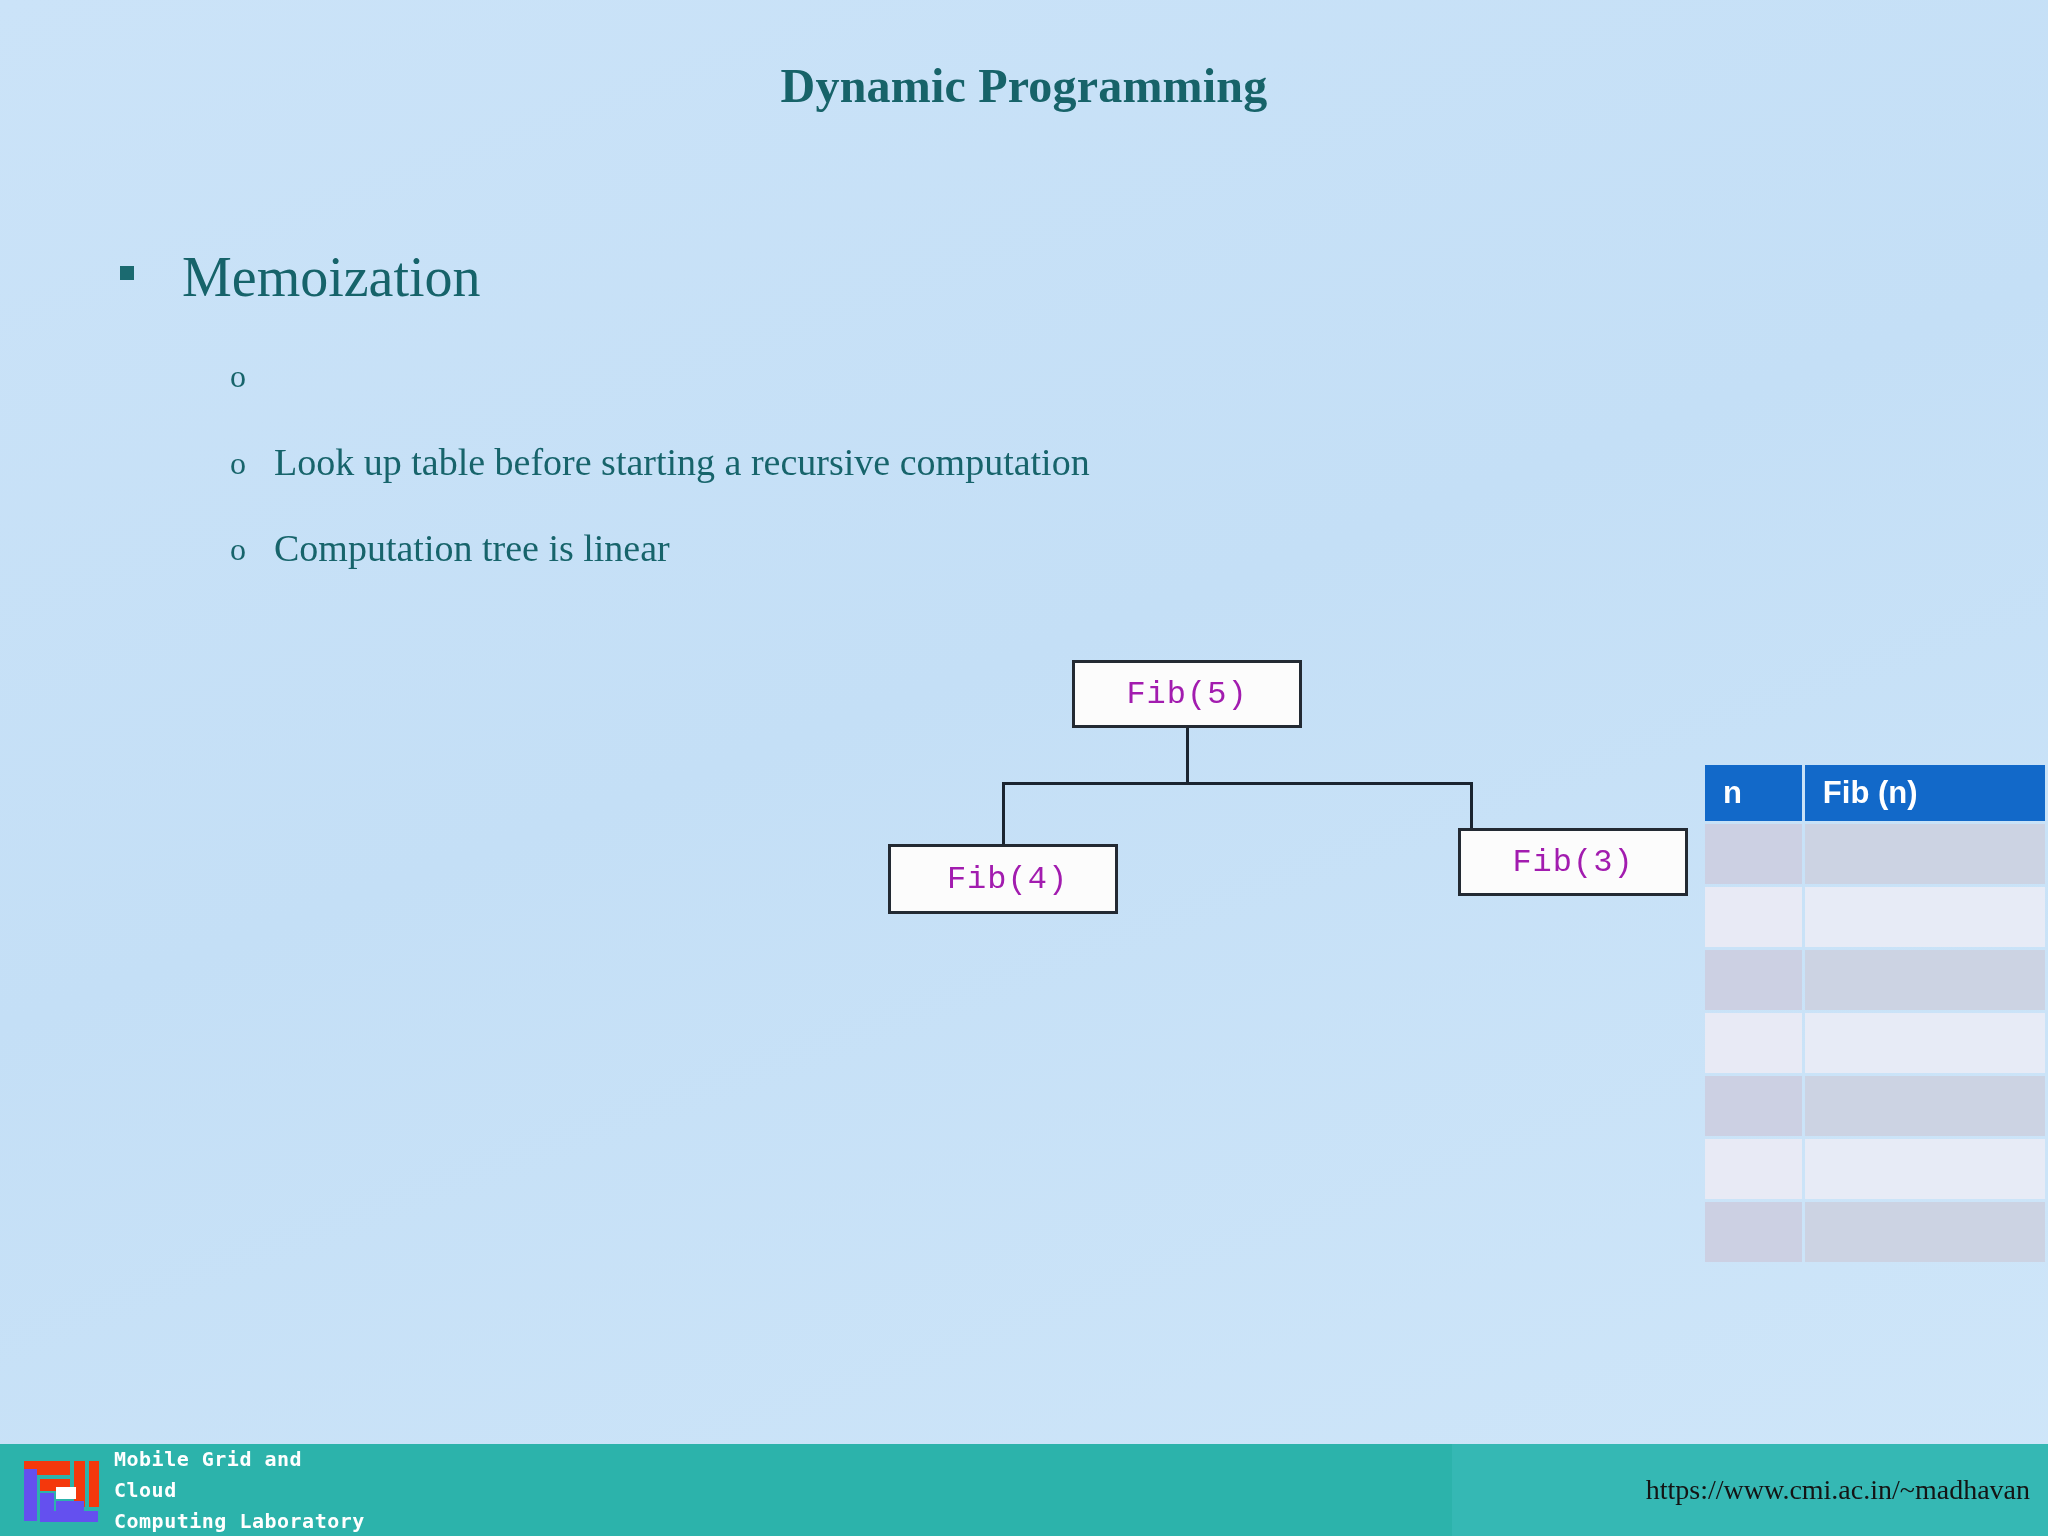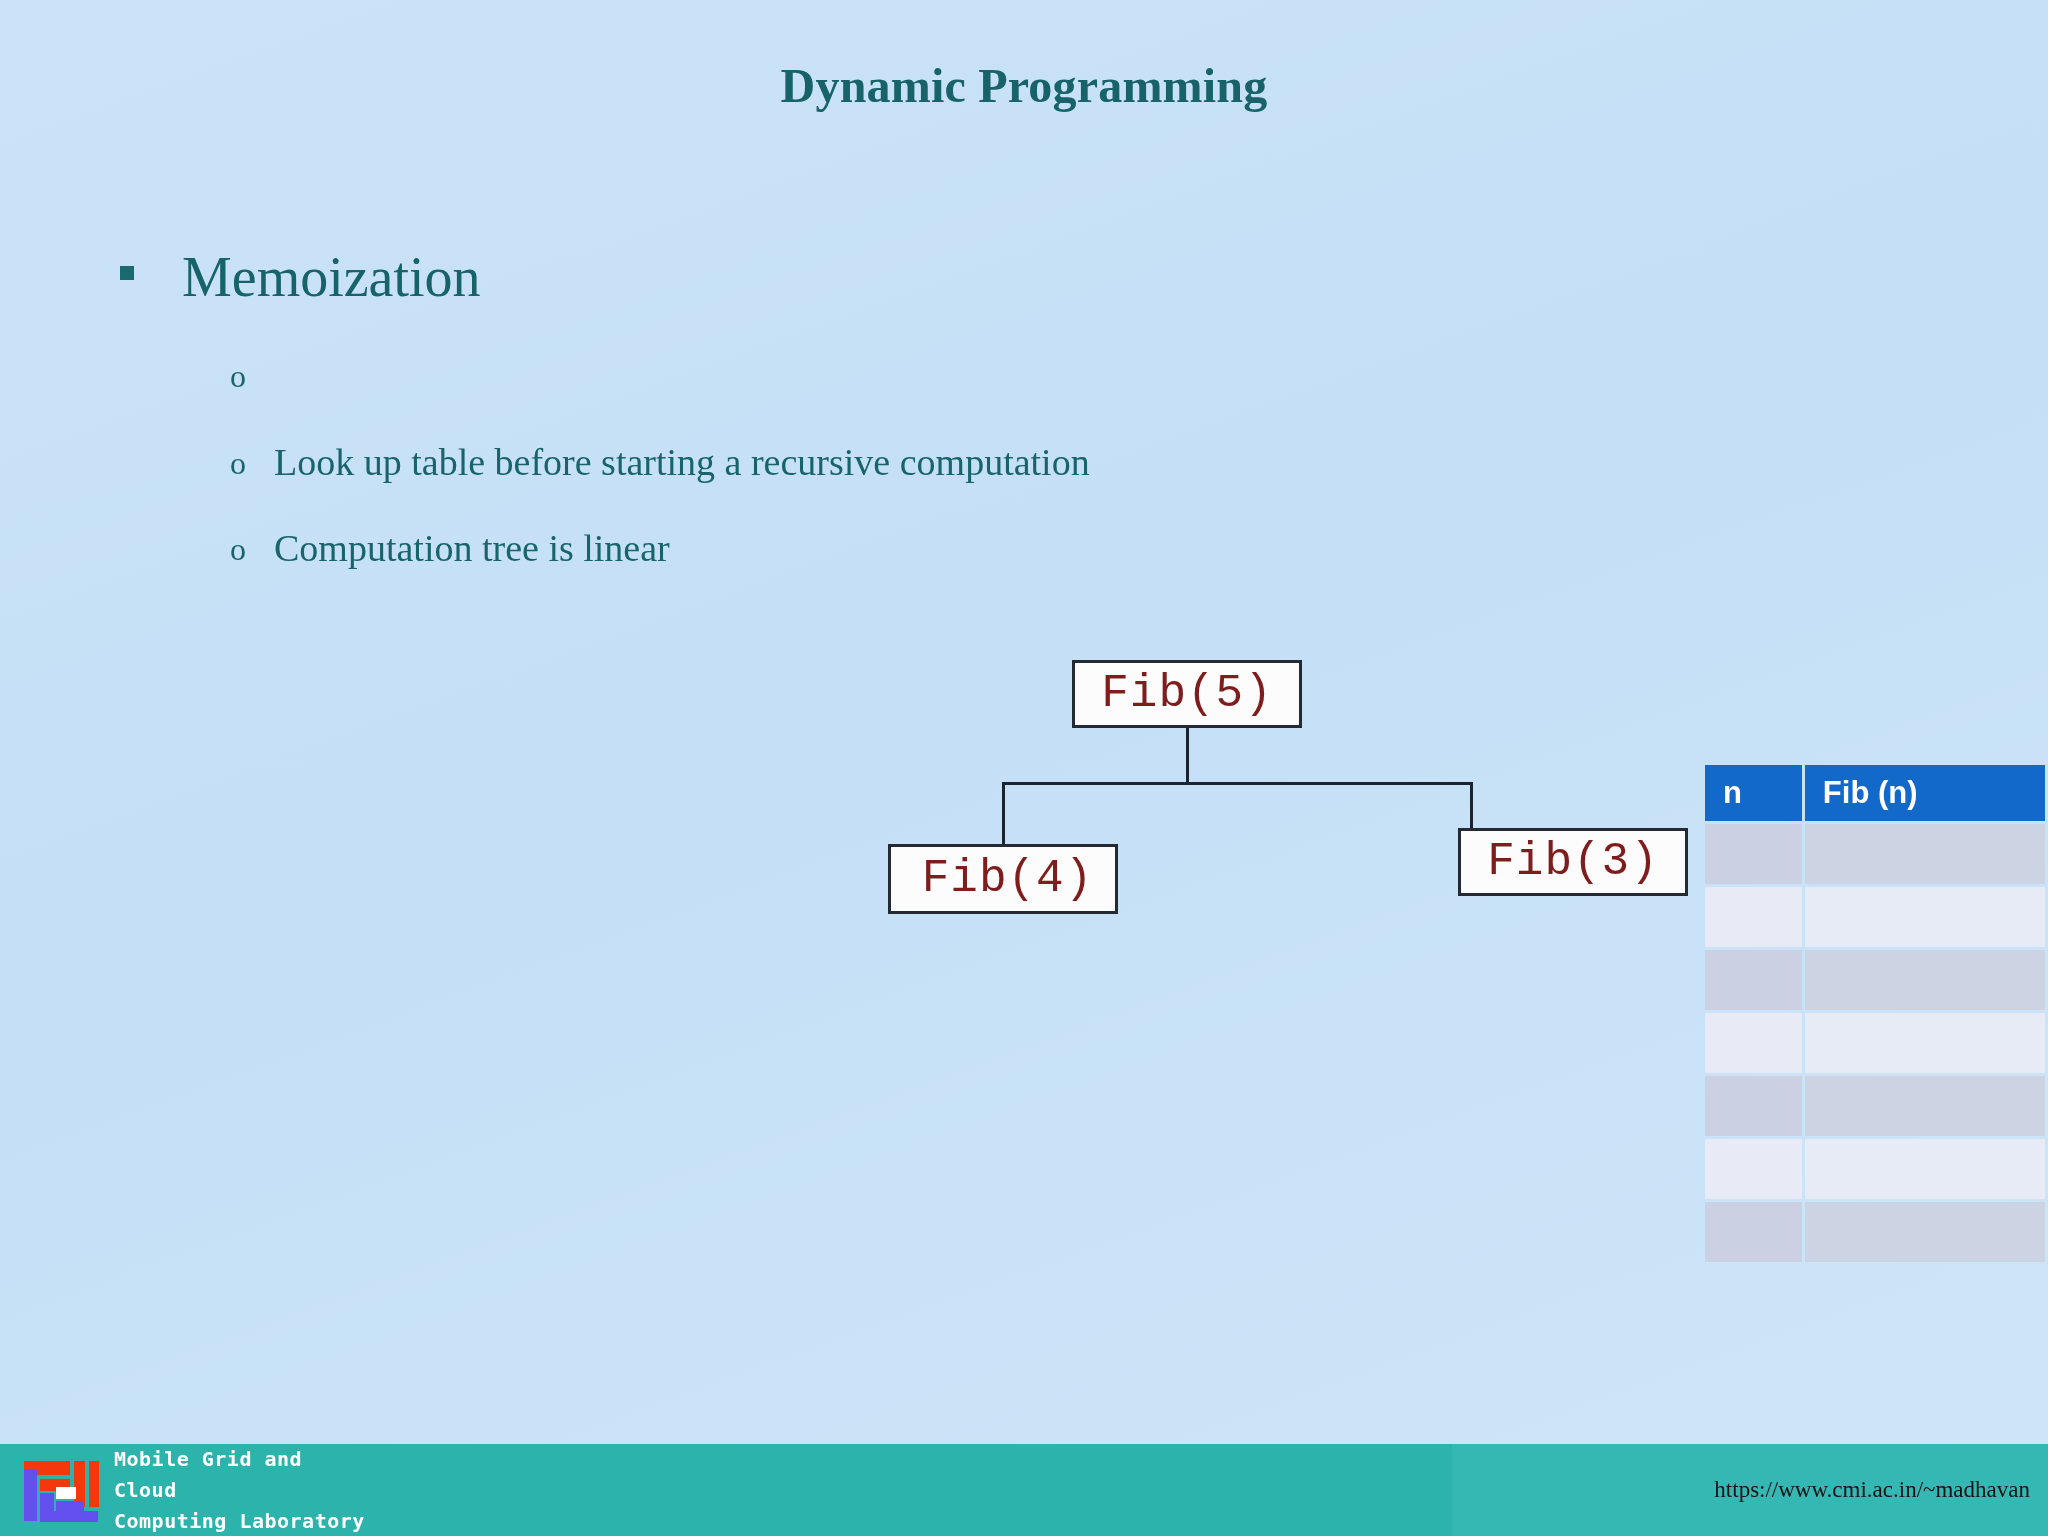"Fib(5)" .node { color: #7f1d1d -> #a21caf; font-size: 46px -> 32px }
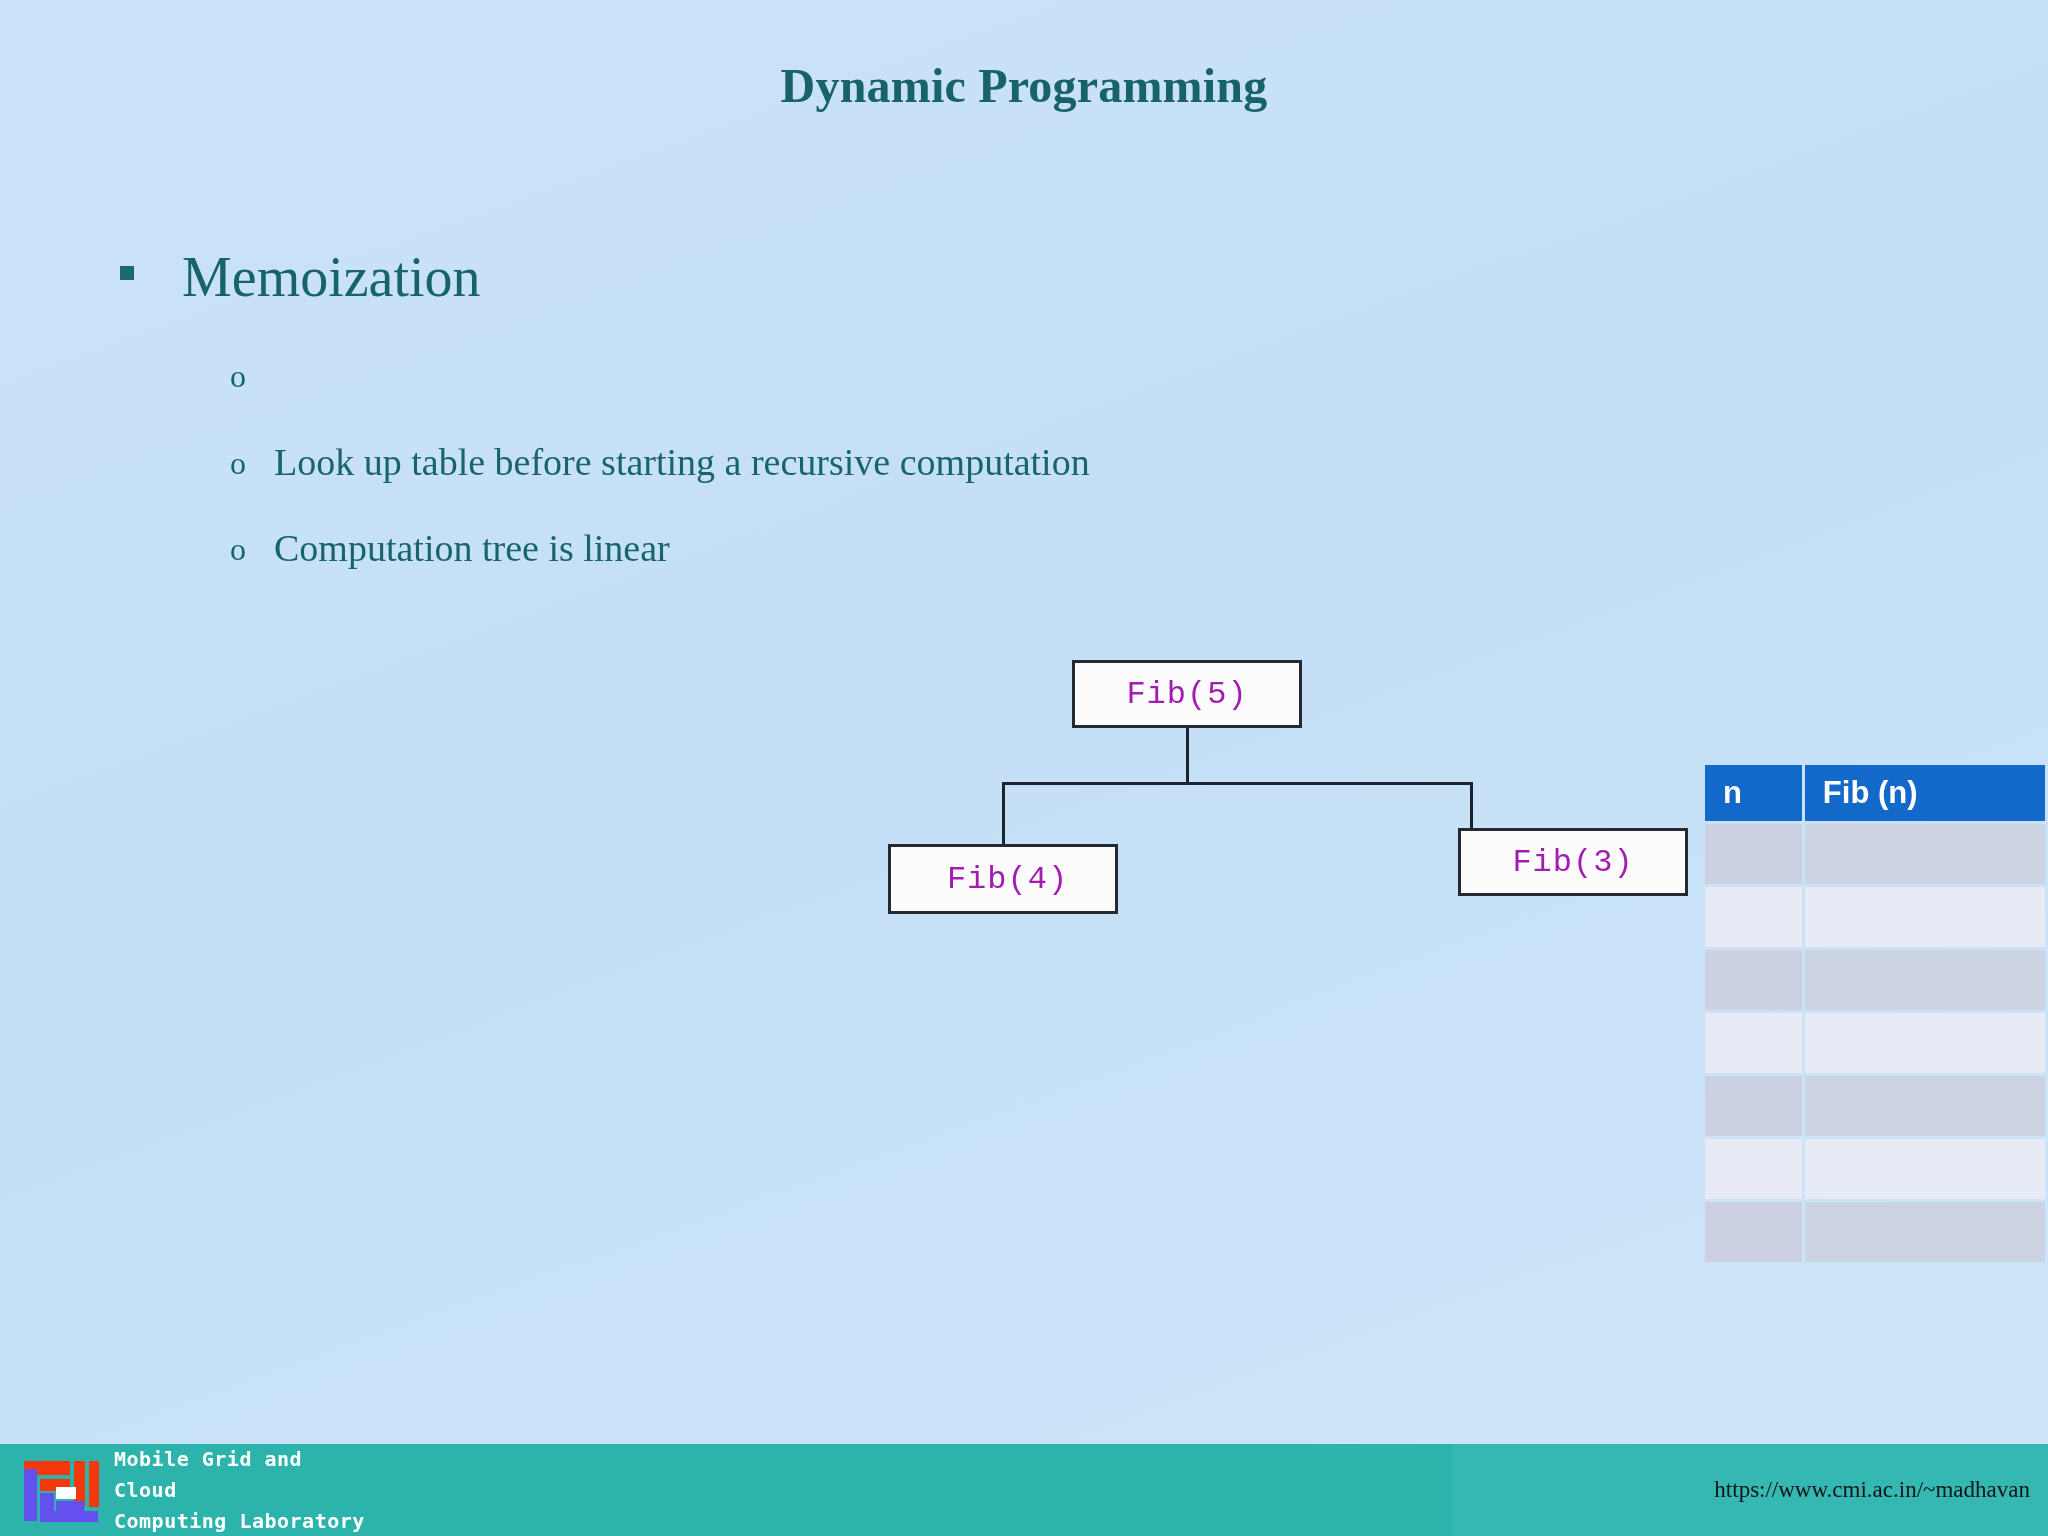"https://www.cmi.ac.in/~madhavan" #footer-url { font-size: 23px -> 28px }
